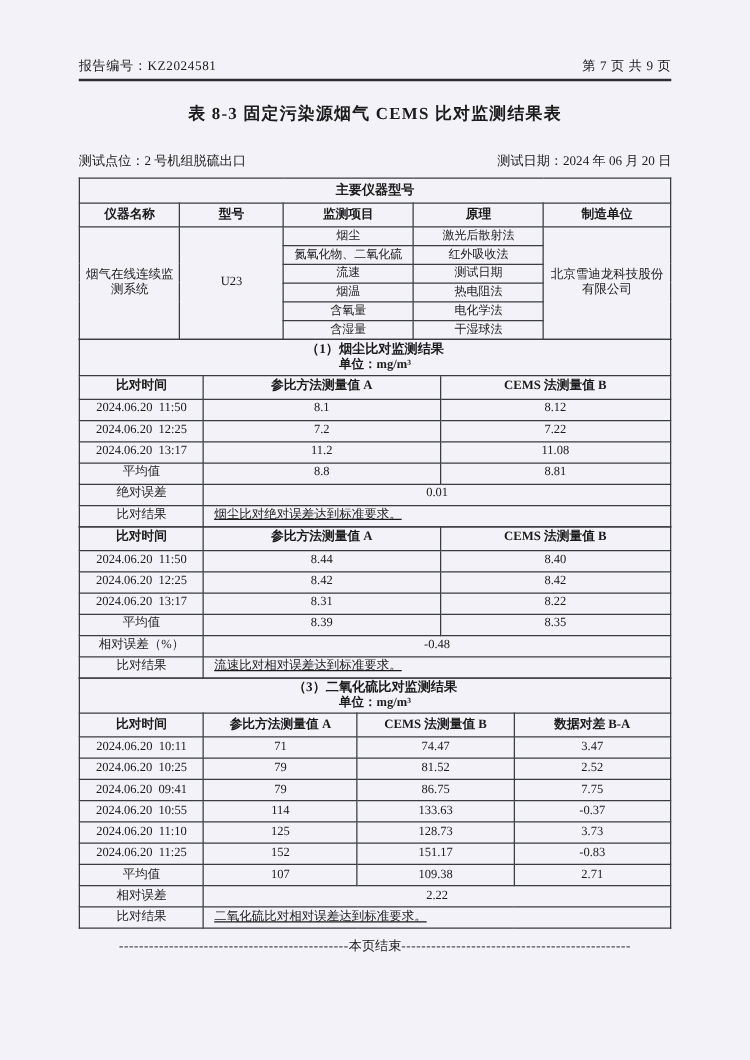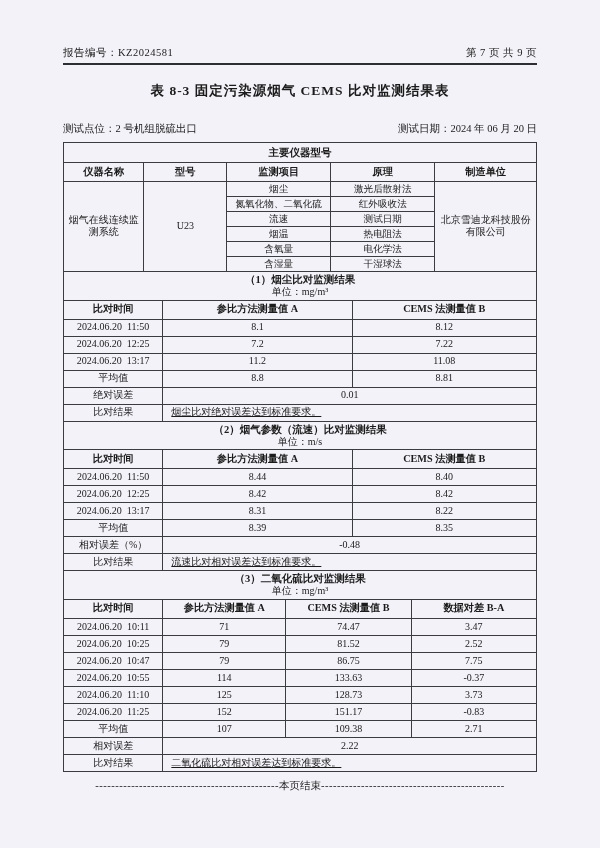"单位：mg/m³" .sec-hdr-flex .sec-unit { font-weight: normal -> bold }
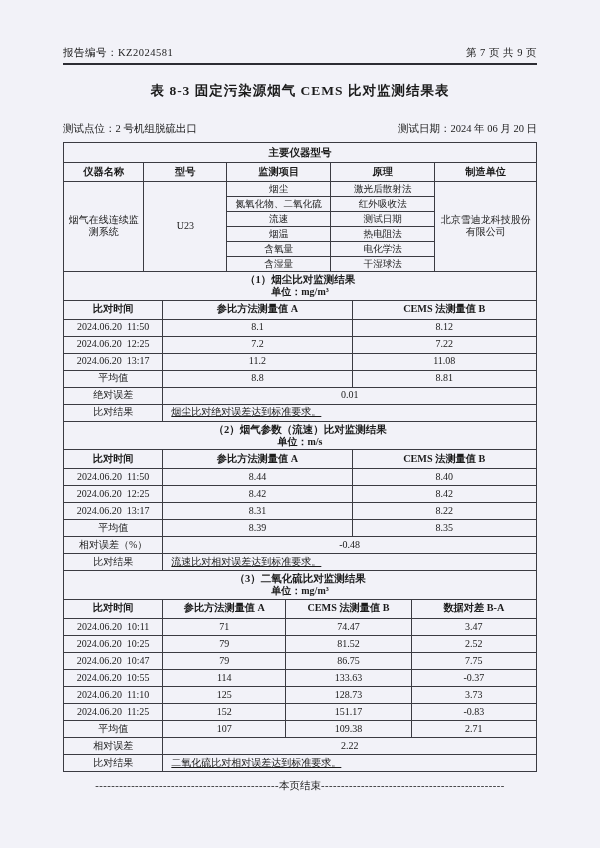"（2）烟气参数（流速）比对监测结果" tr { html: <tr> <td> <div> <span>（2）烟气参数（流速）比对监测结果</span> <span>单位：m/s</span> </div> </td> </tr> -> none }
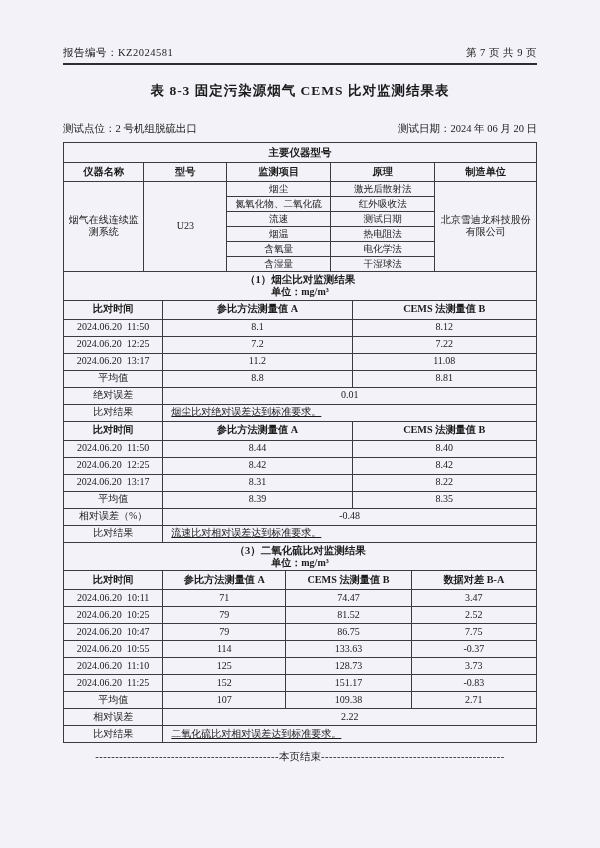"2024.06.20 10:47" td.time-cell { text: 10:47 -> 09:41 }
